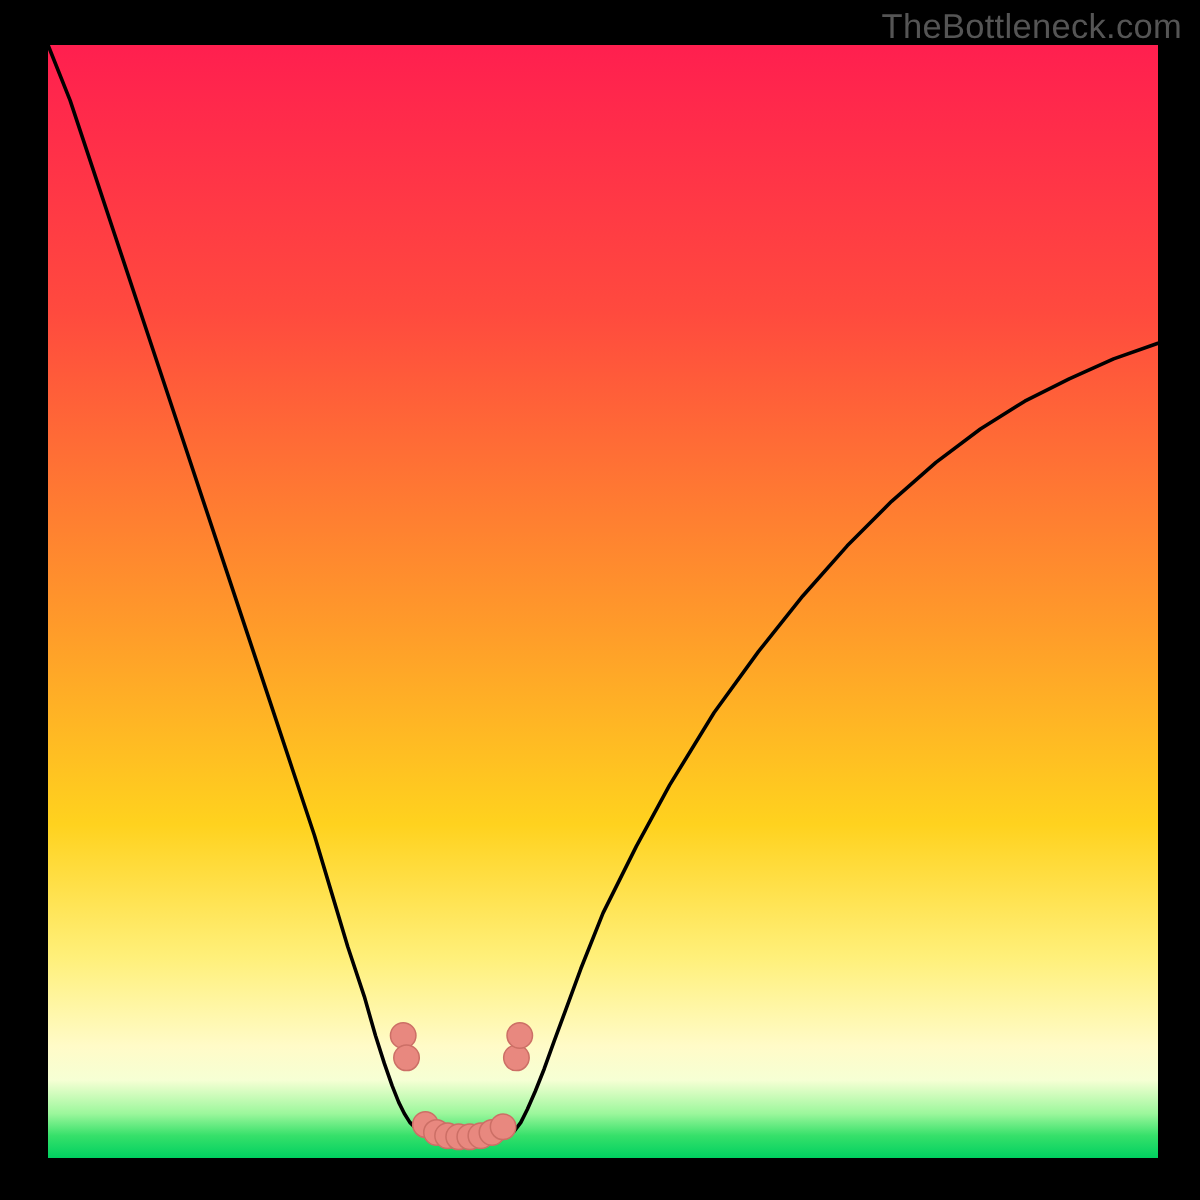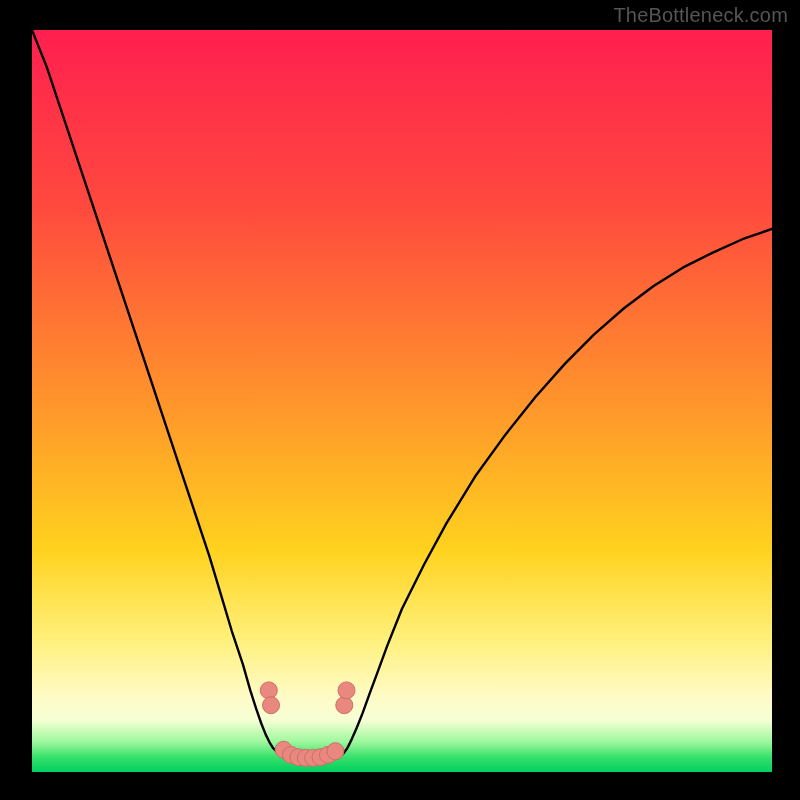"TheBottleneck.com" .watermark { font-size: 20px -> 23px }
